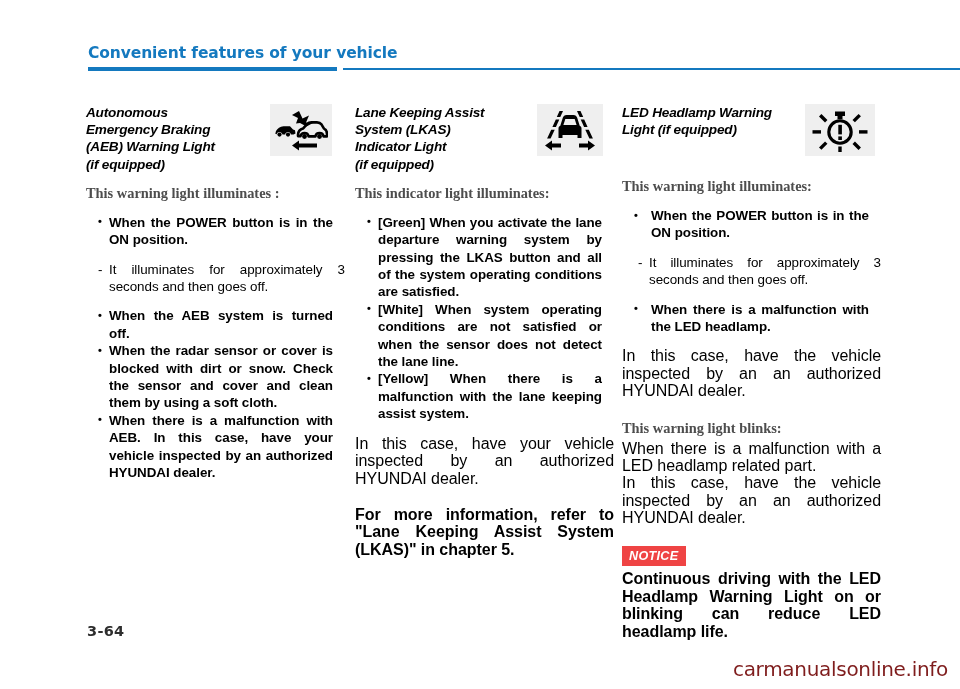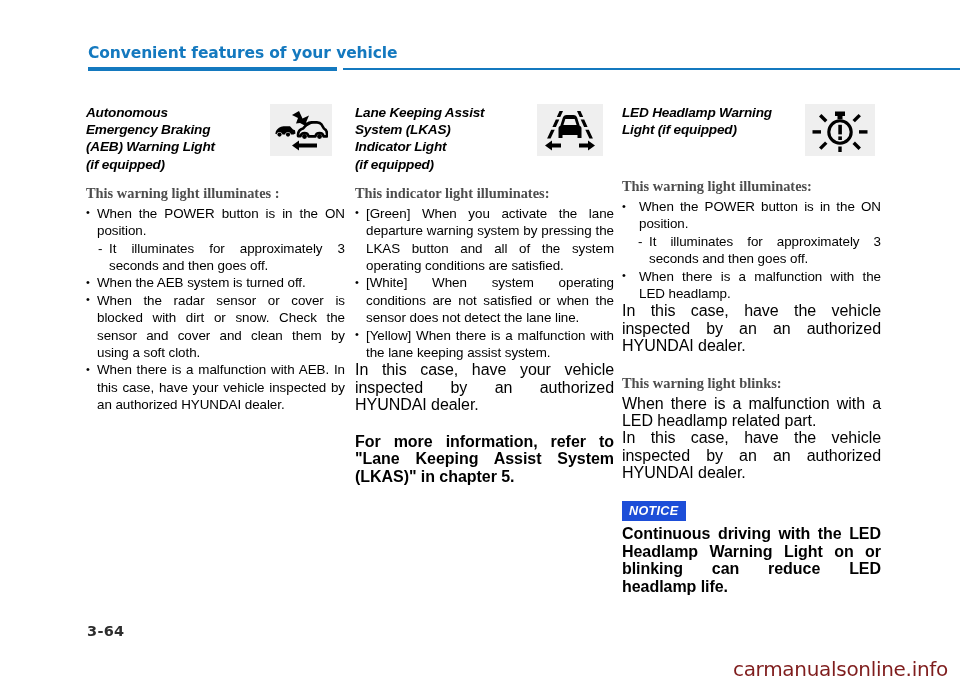"When the POWER button is" ul.bullets { font-weight: none -> bold; margin: 0 -> 12px }
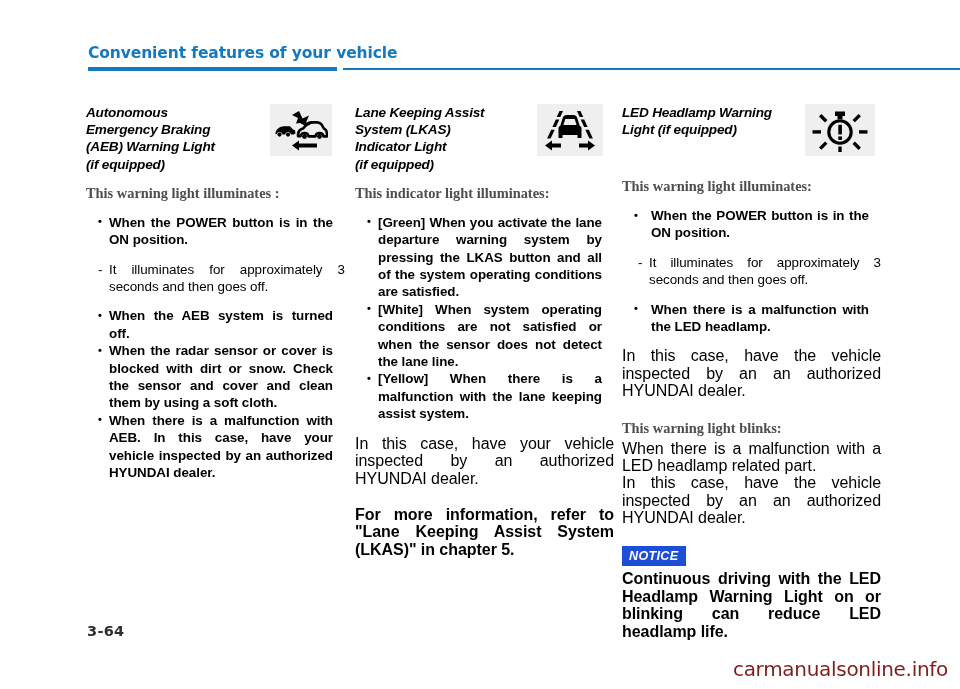"NOTICE" .notice-badge { background: #1d4ed8 -> #ef4444 }
